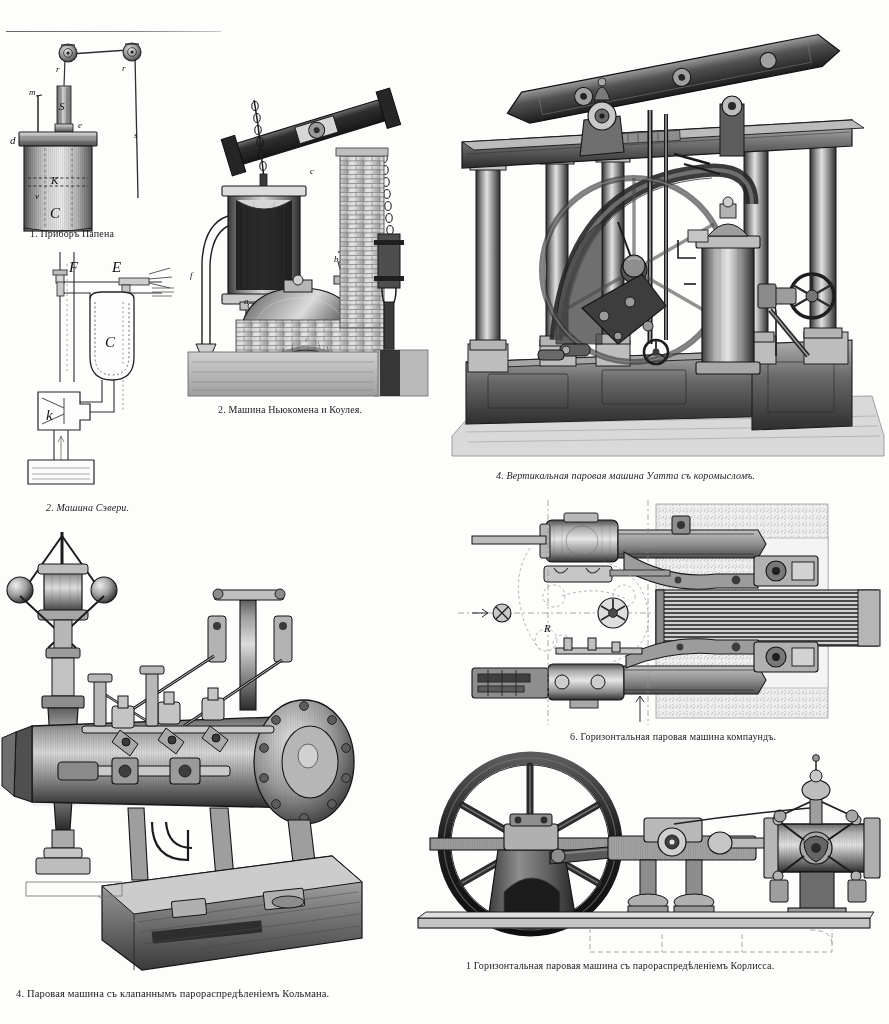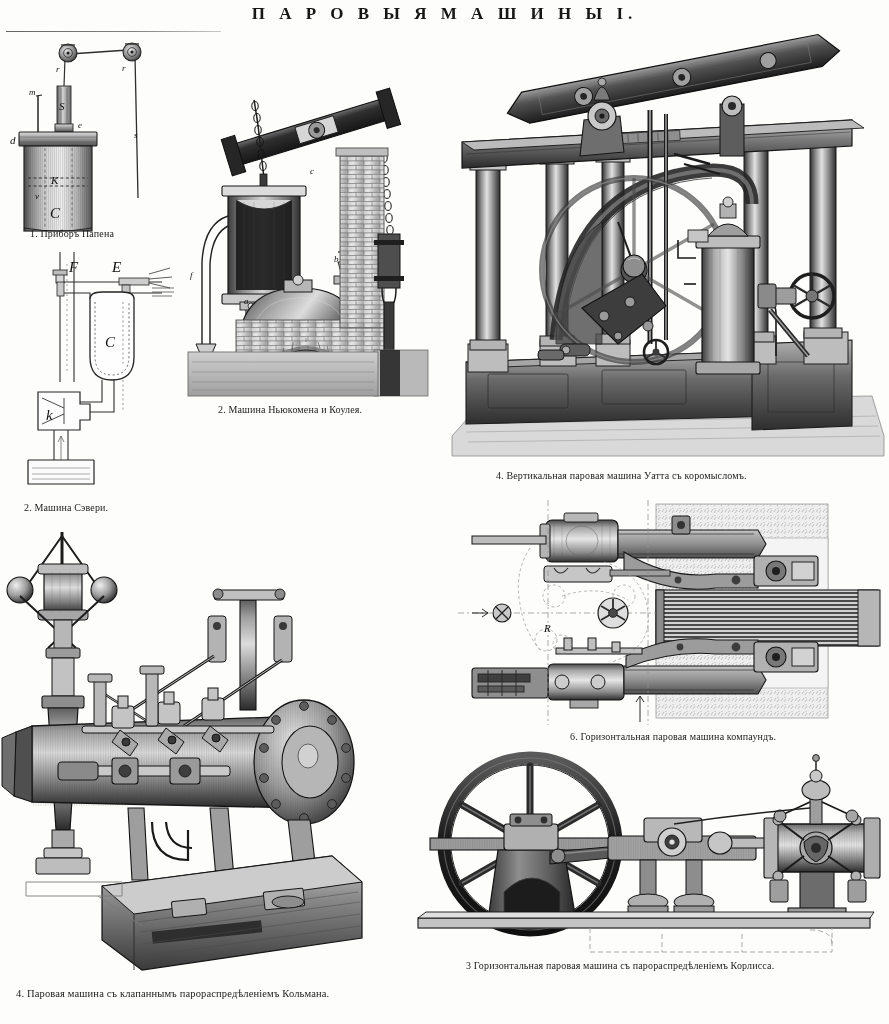"П А Р О В" div.plate-title { html: <div>П А Р О В Ы Я М А Ш И Н Ы I.</div> -> none }
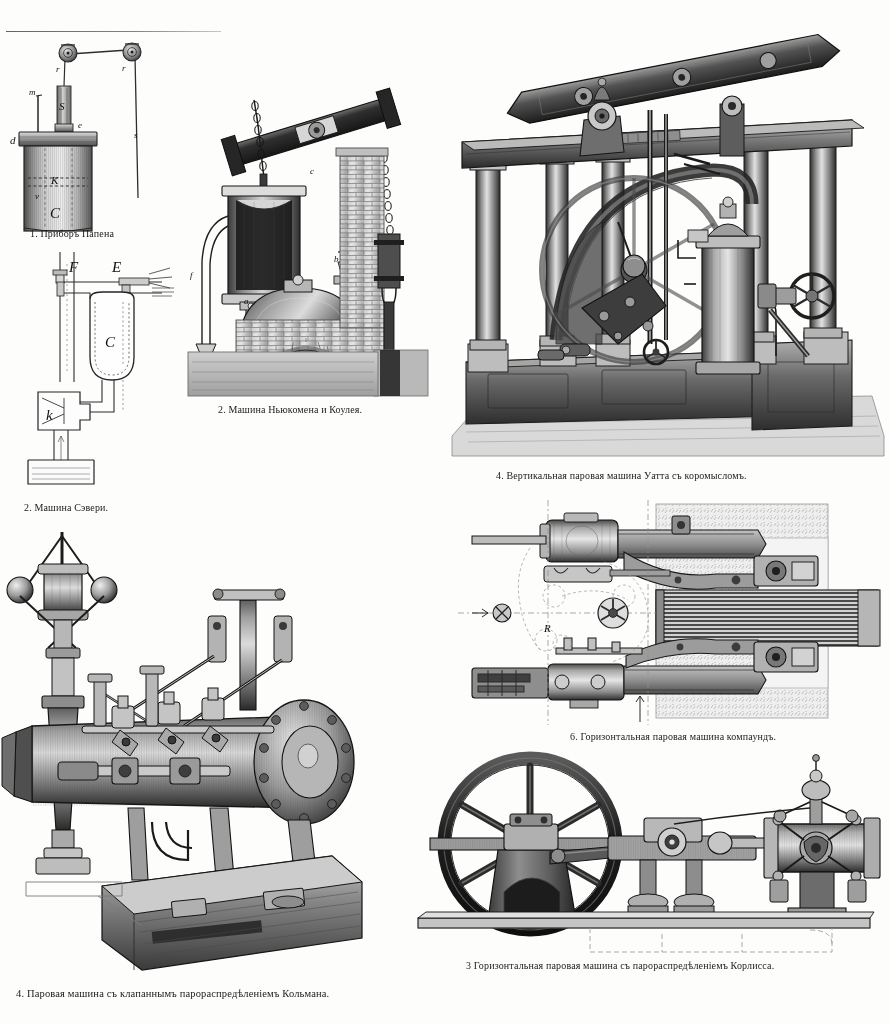"4. Вертикальная паровая машина Уатта" div.cap { font-style: none -> italic }
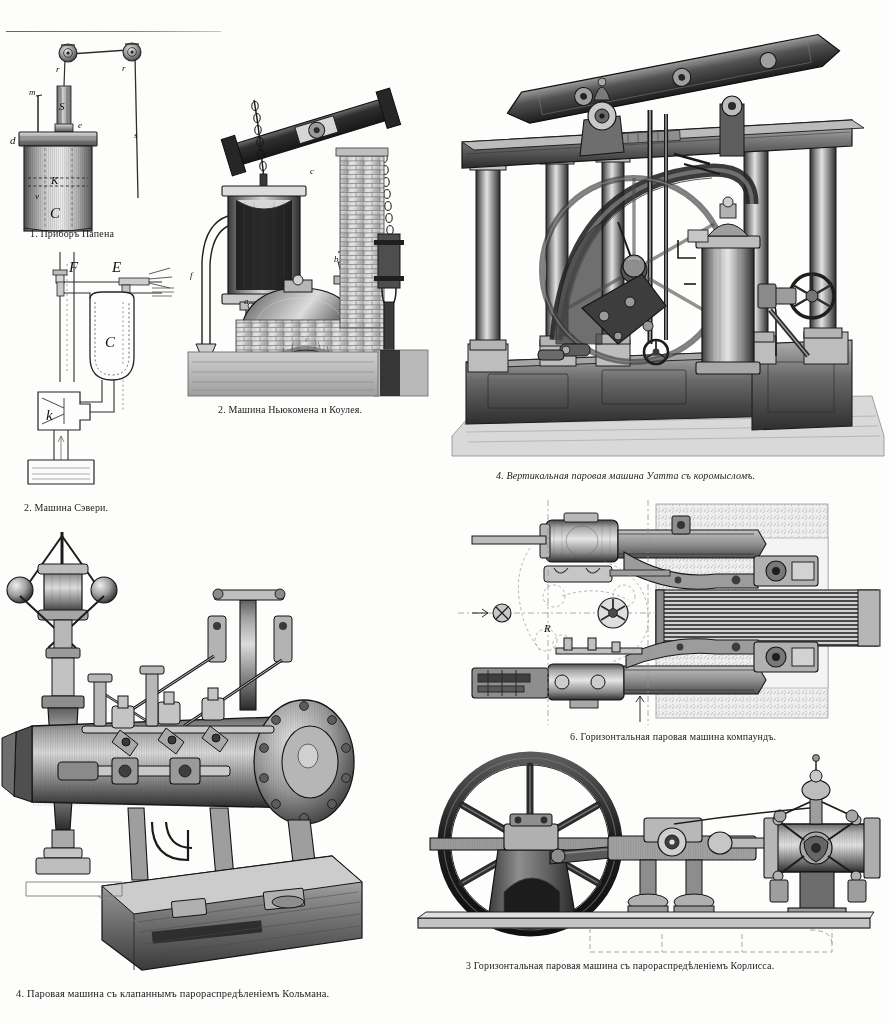"2. Машина Сэвери." div.cap { font-style: none -> italic; left: 24px -> 46px }
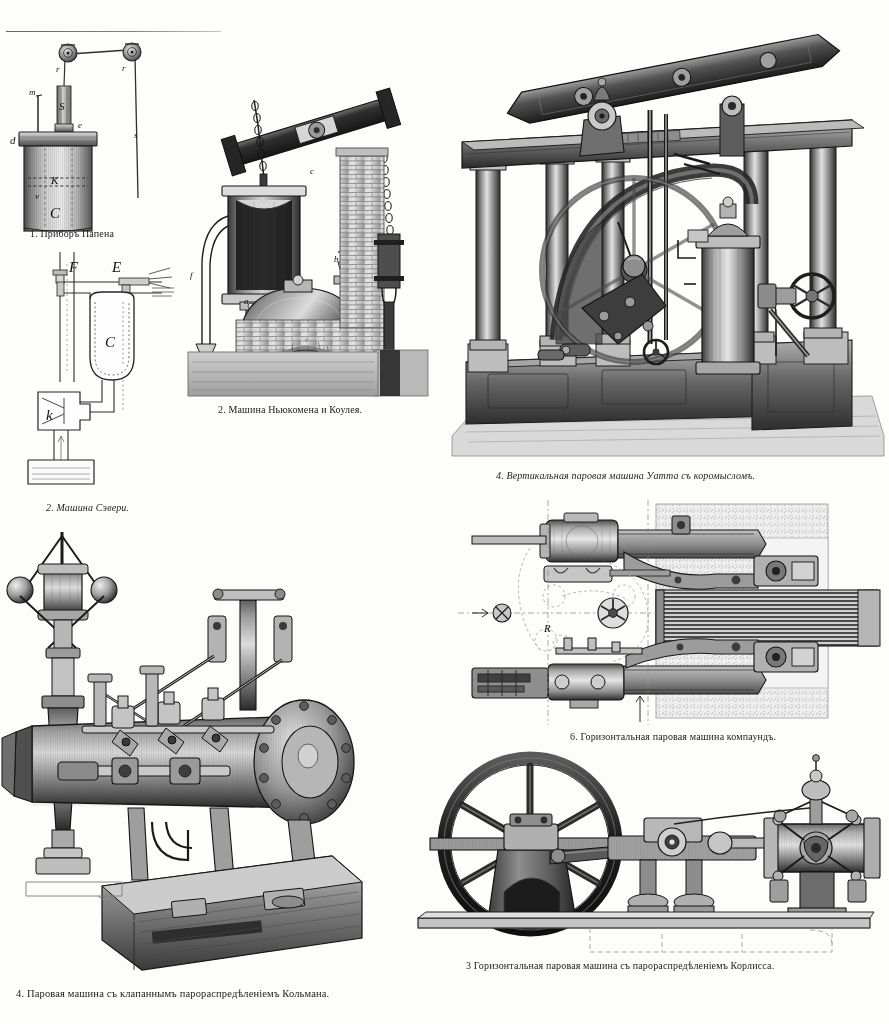"3 Горизонтальная паровая машина съ" div.cap { text: 3 -> 1 }
